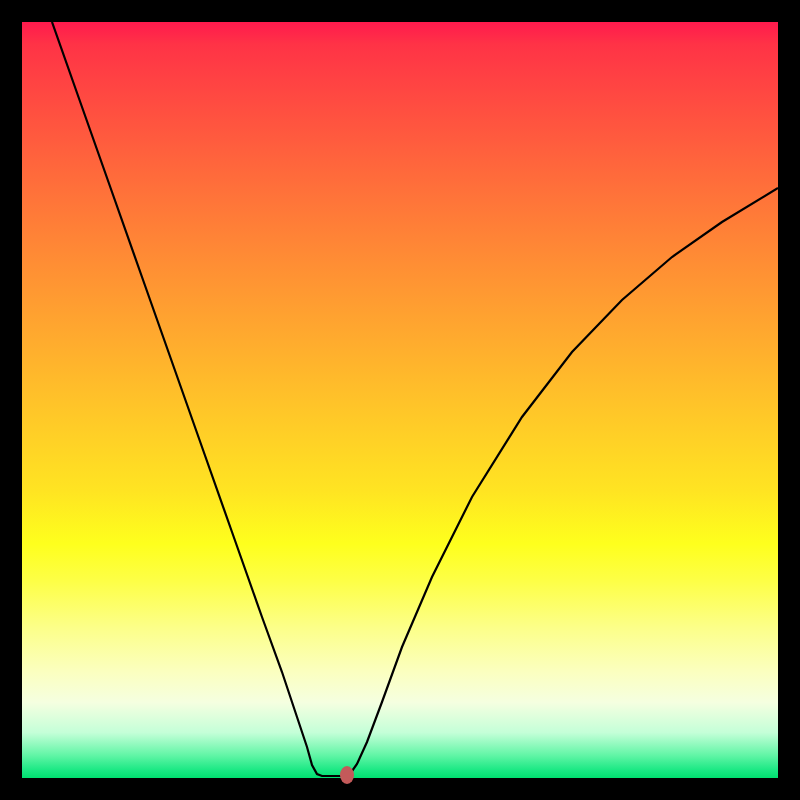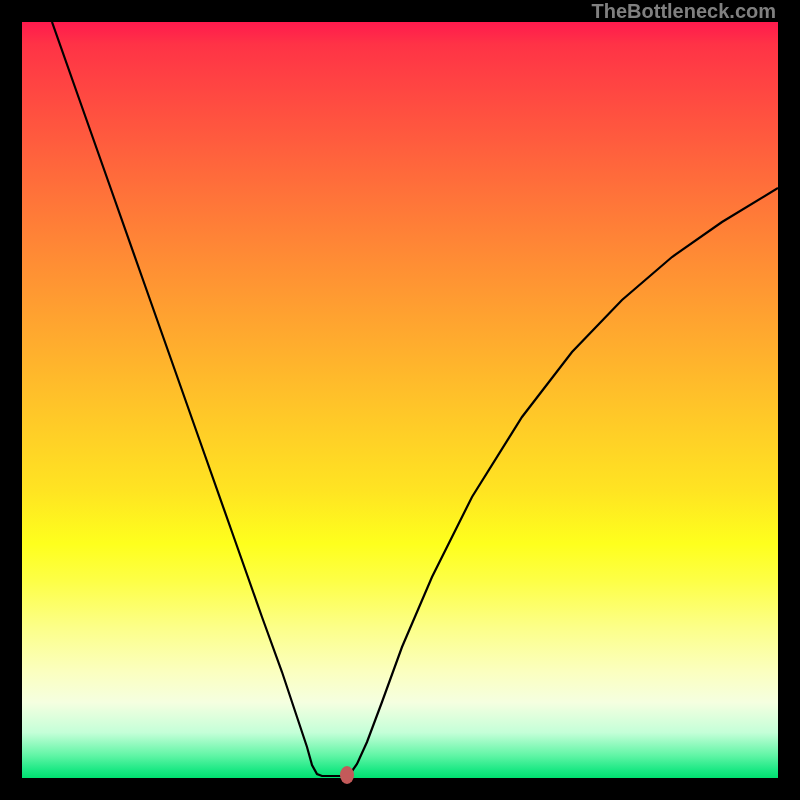"TheBottleneck.com" div.watermark { html: <div>TheBottleneck.com</div> -> none }
